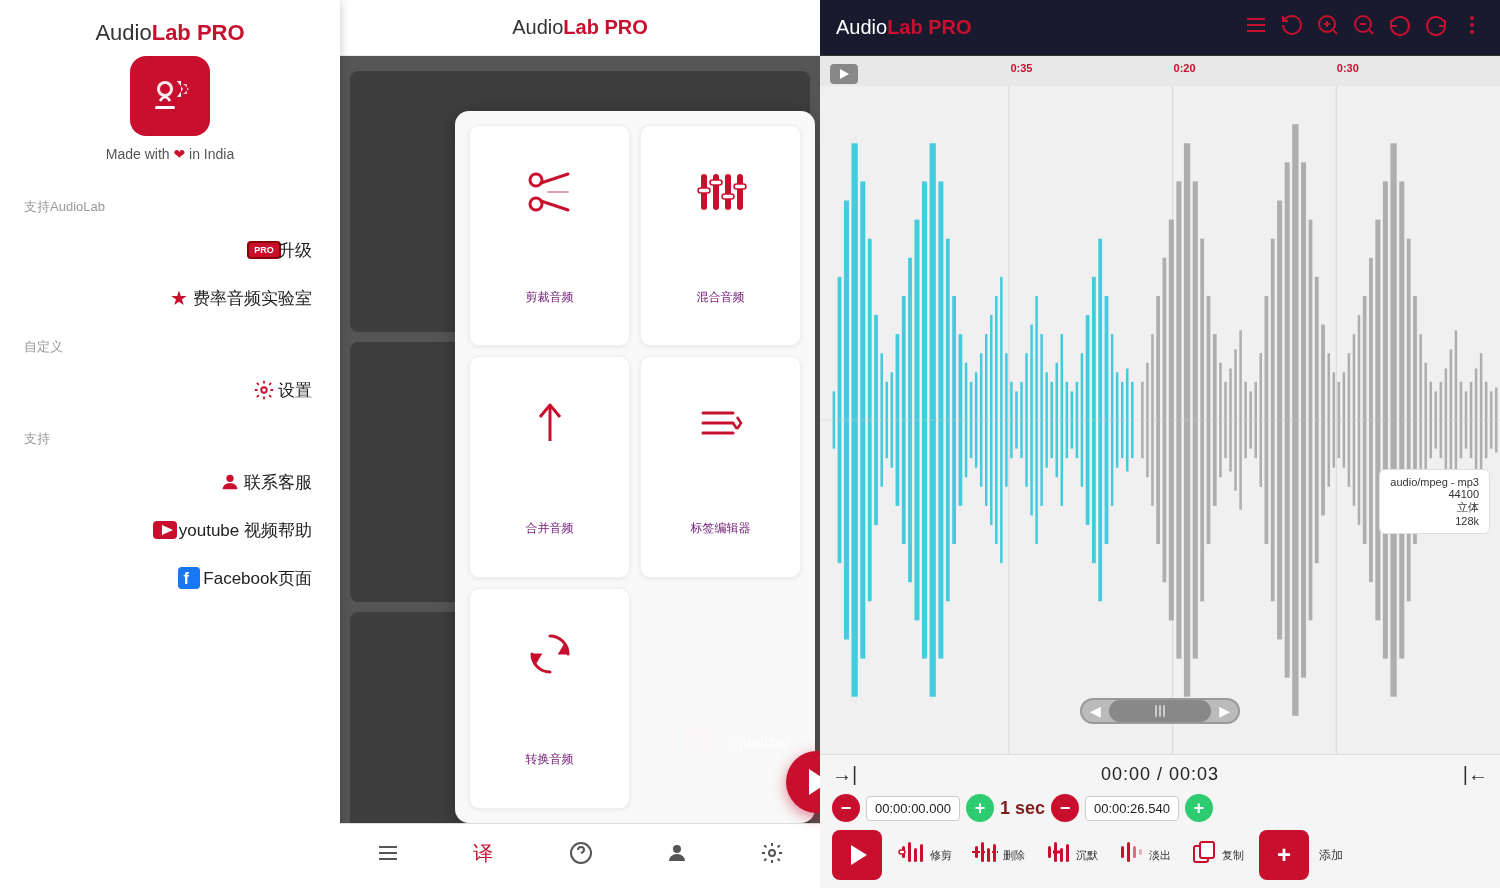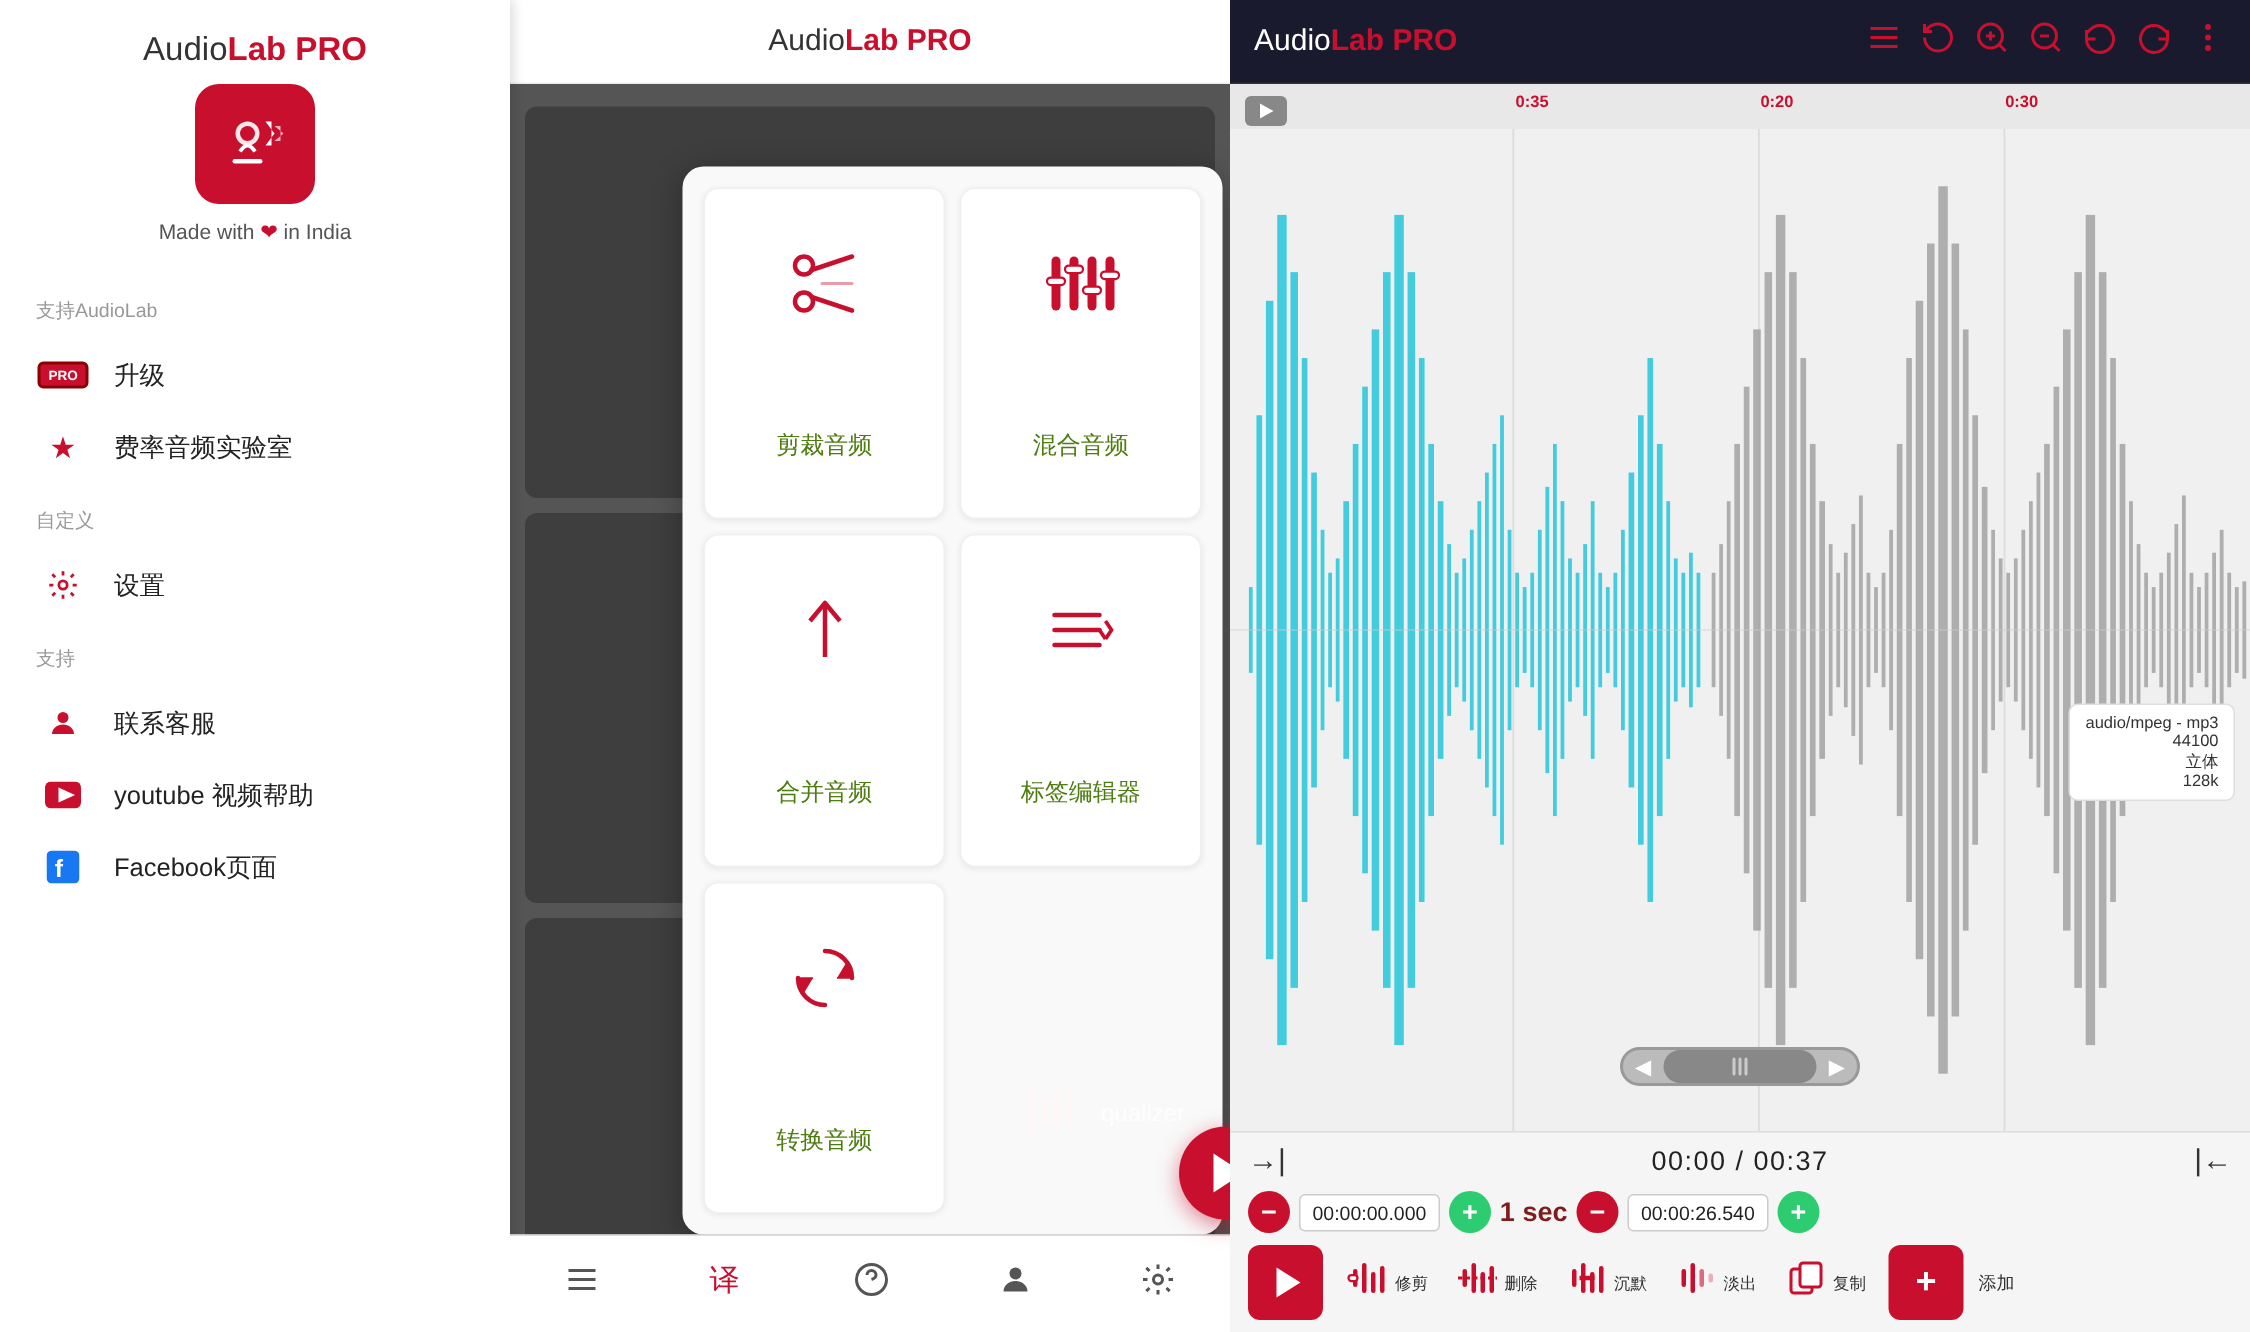"PRO" .sidebar-item { gap: 20px -> 0; justify-content: none -> flex-end }
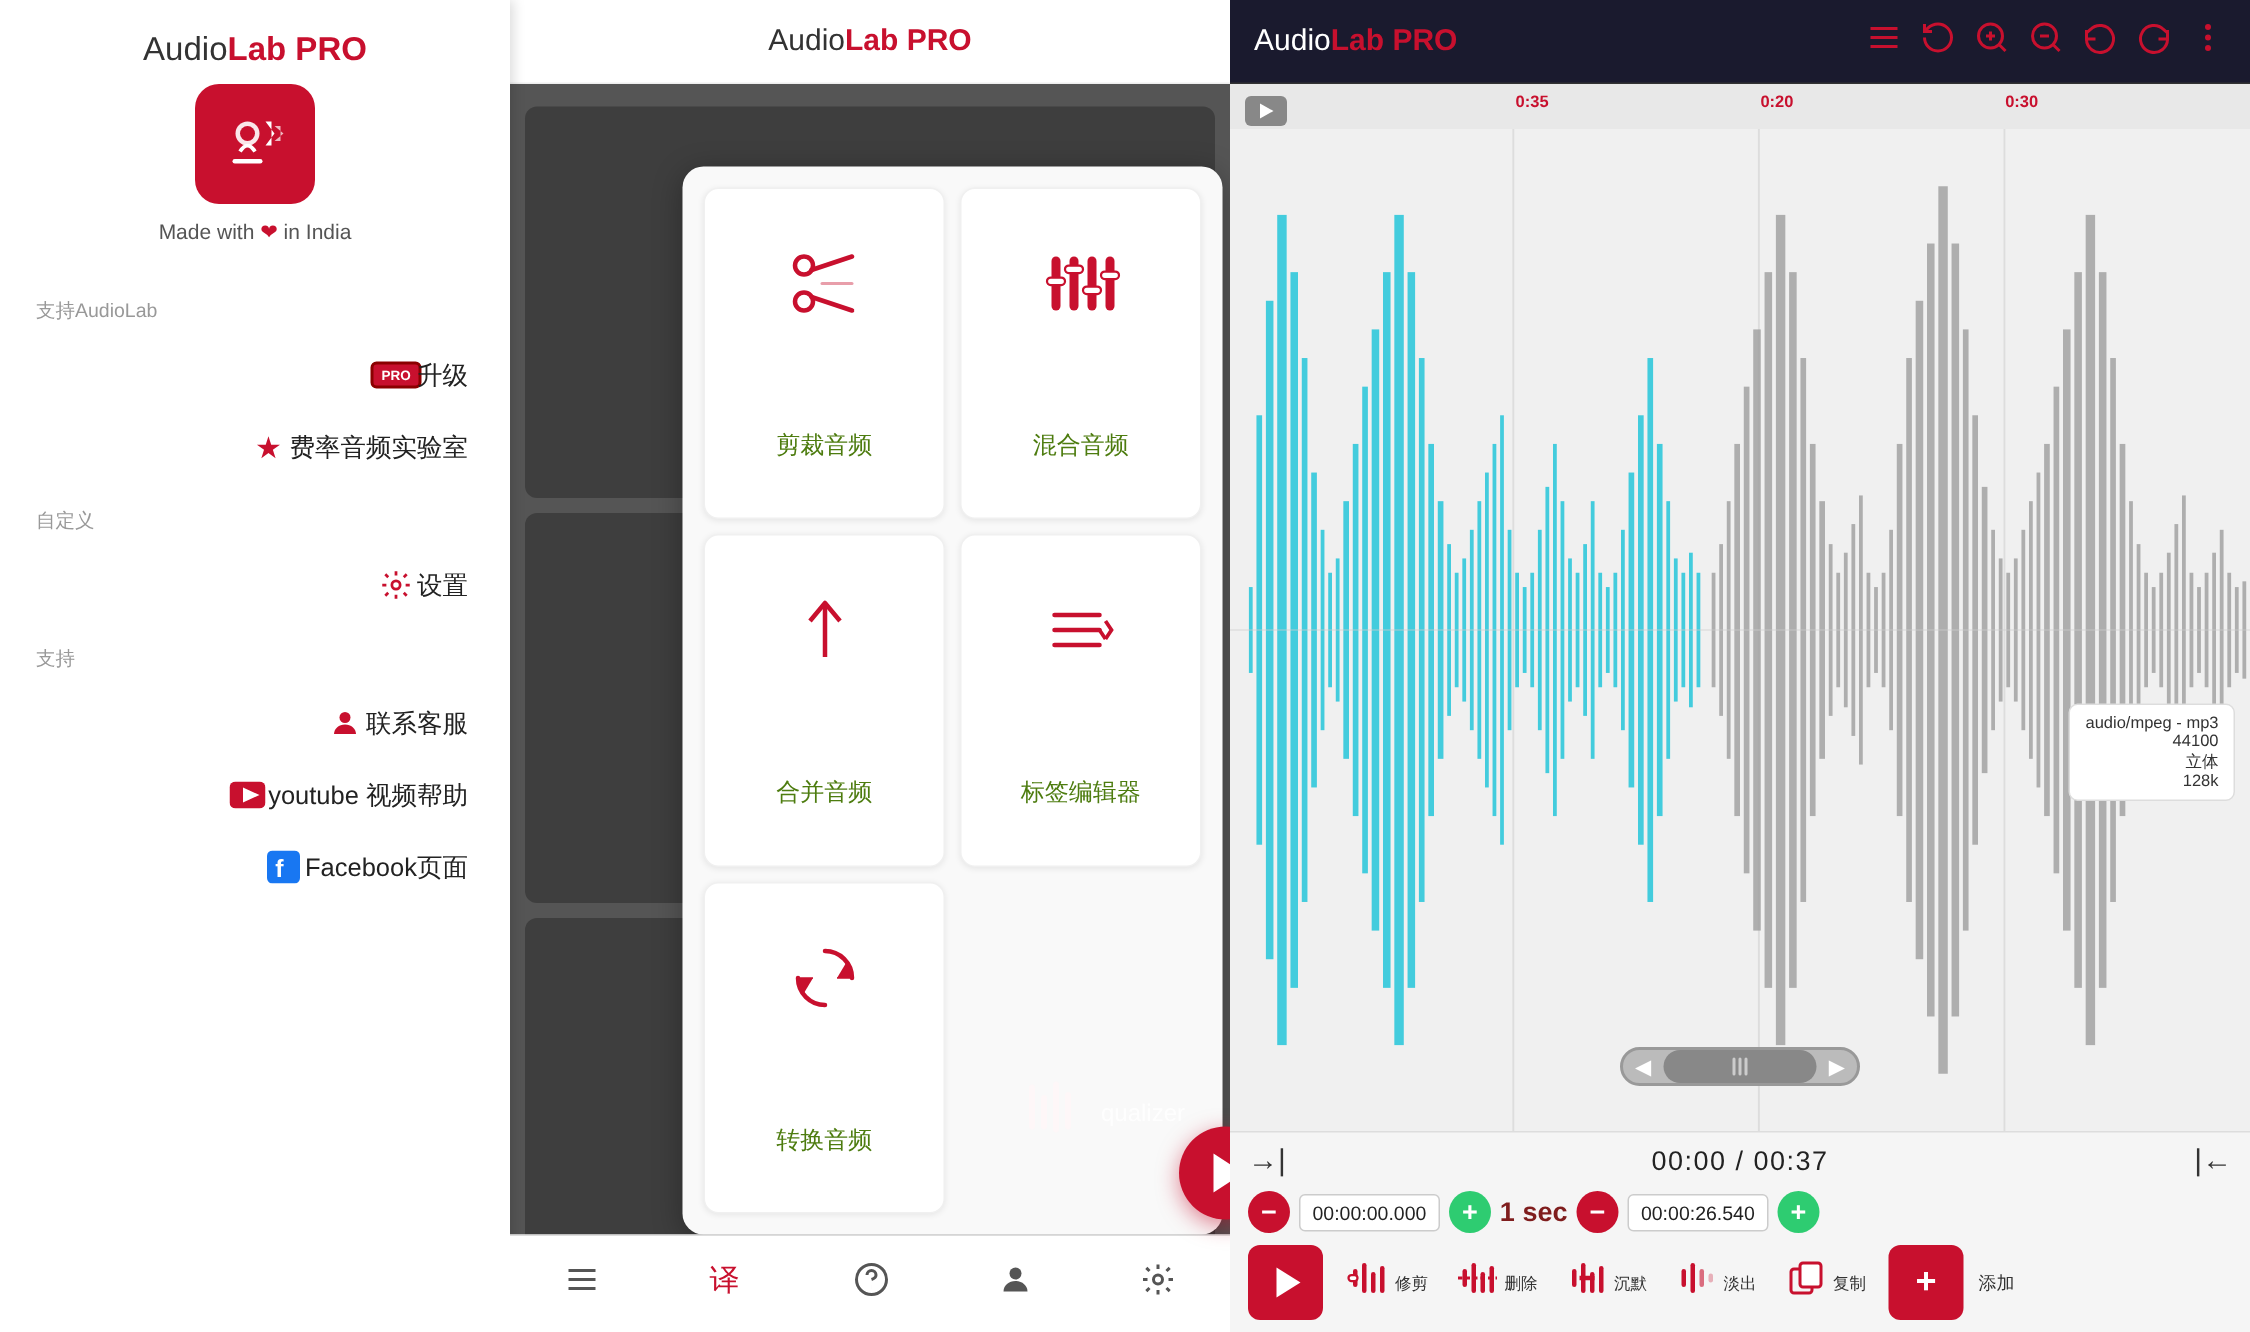"剪裁音频" .menu-card-label { color: #4d7c0f -> #701a75; font-size: 16px -> 12px }
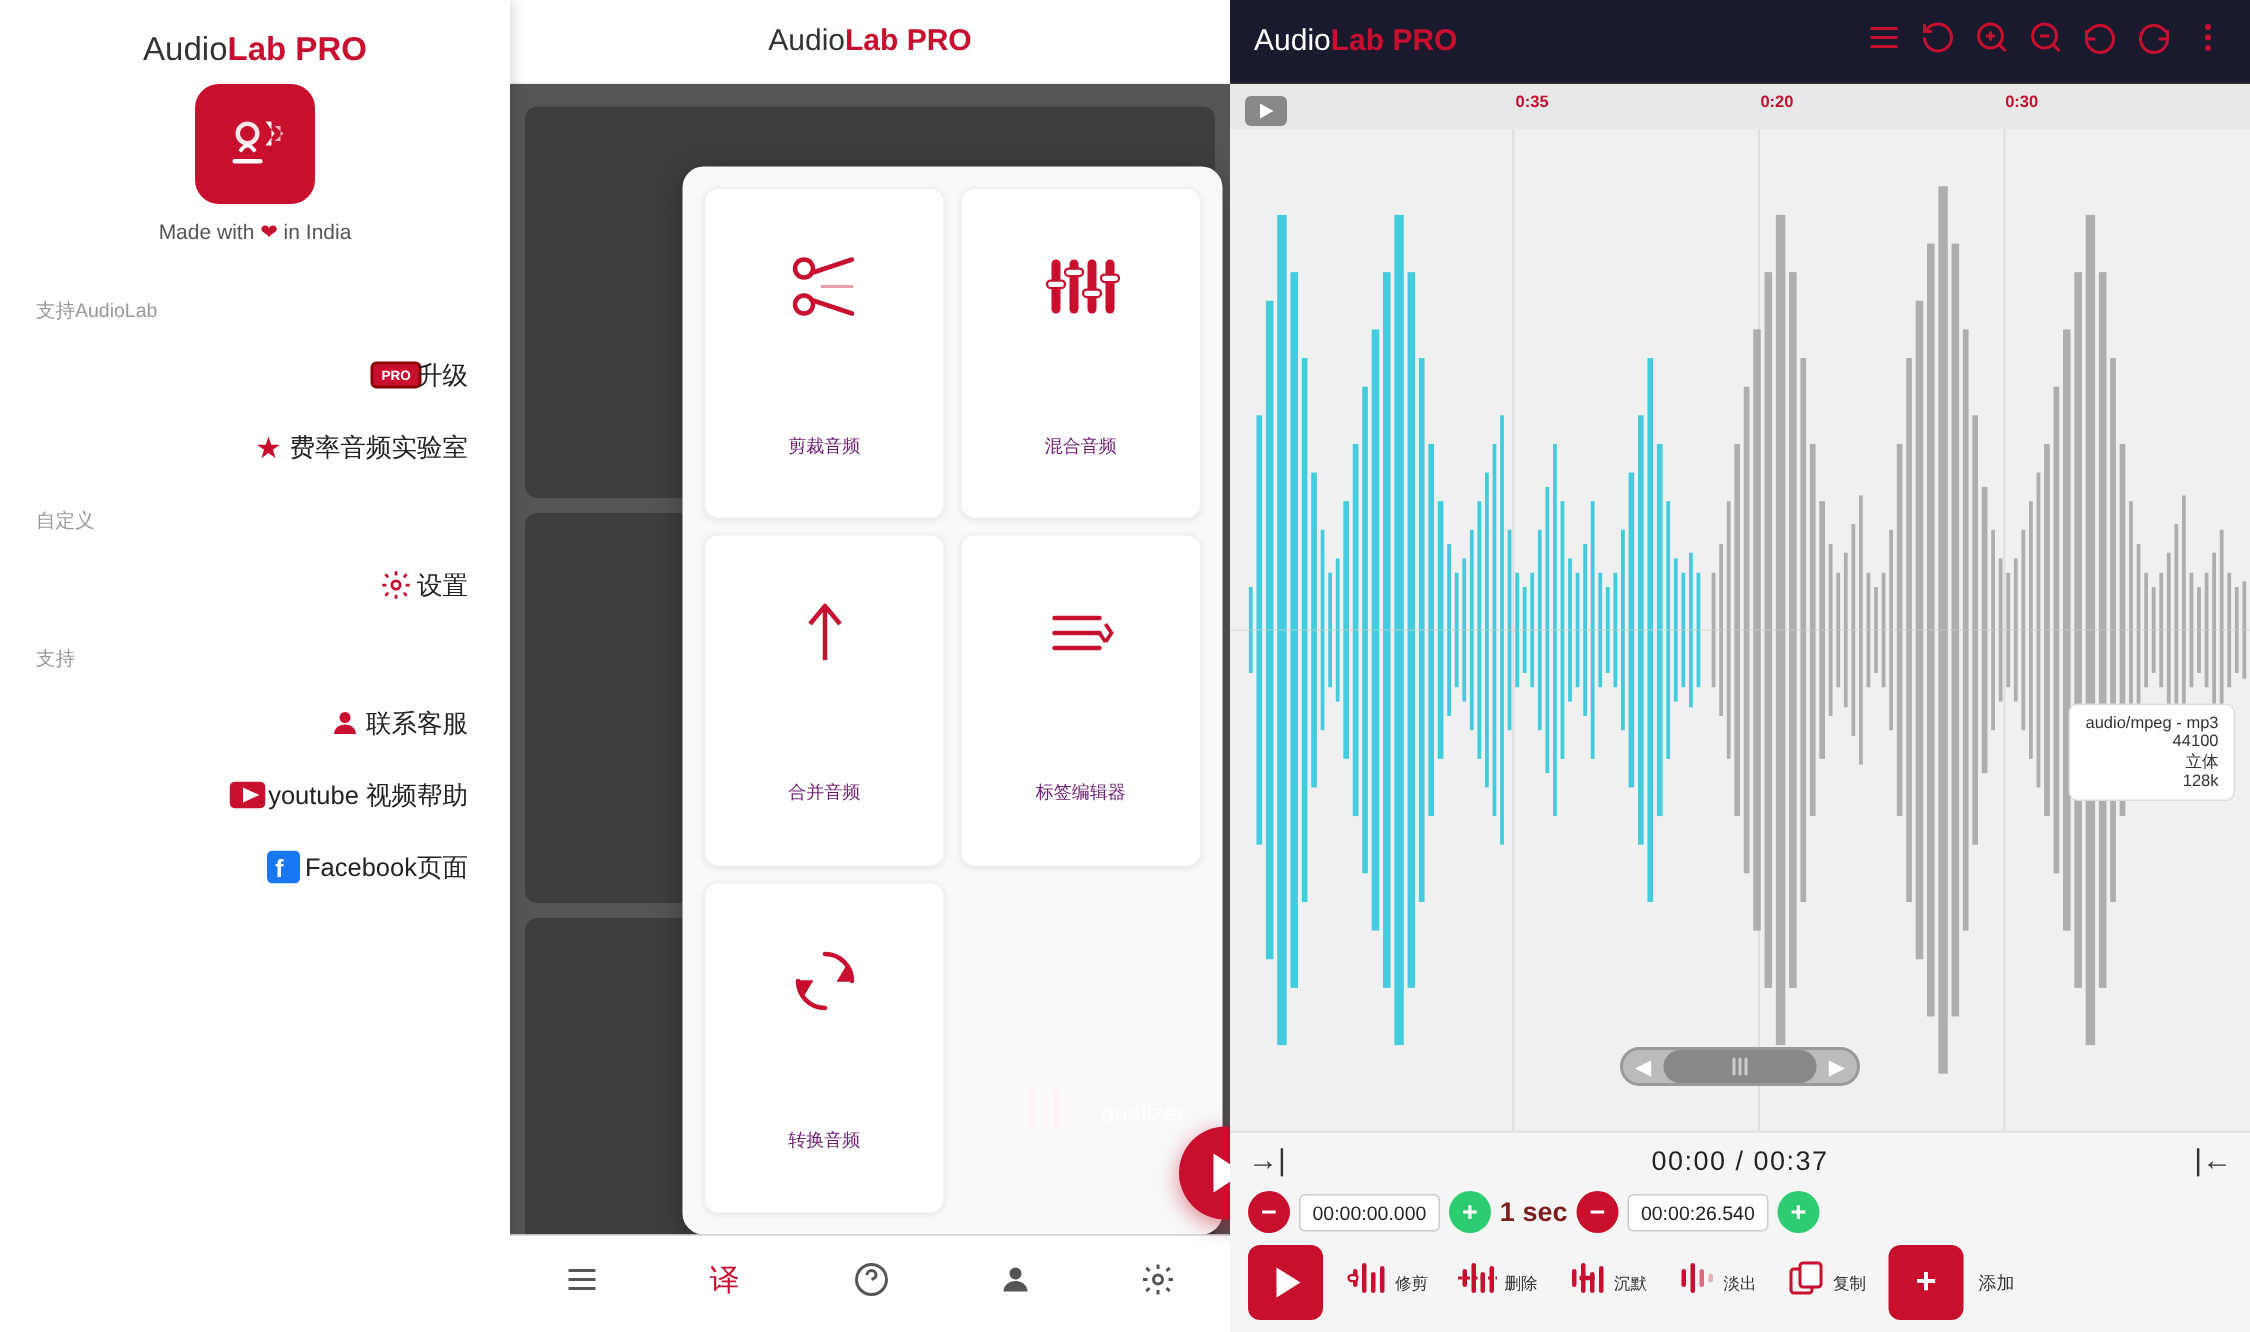"00:00 / 00:37" div.time-display { text: 00:37 -> 00:03 }
